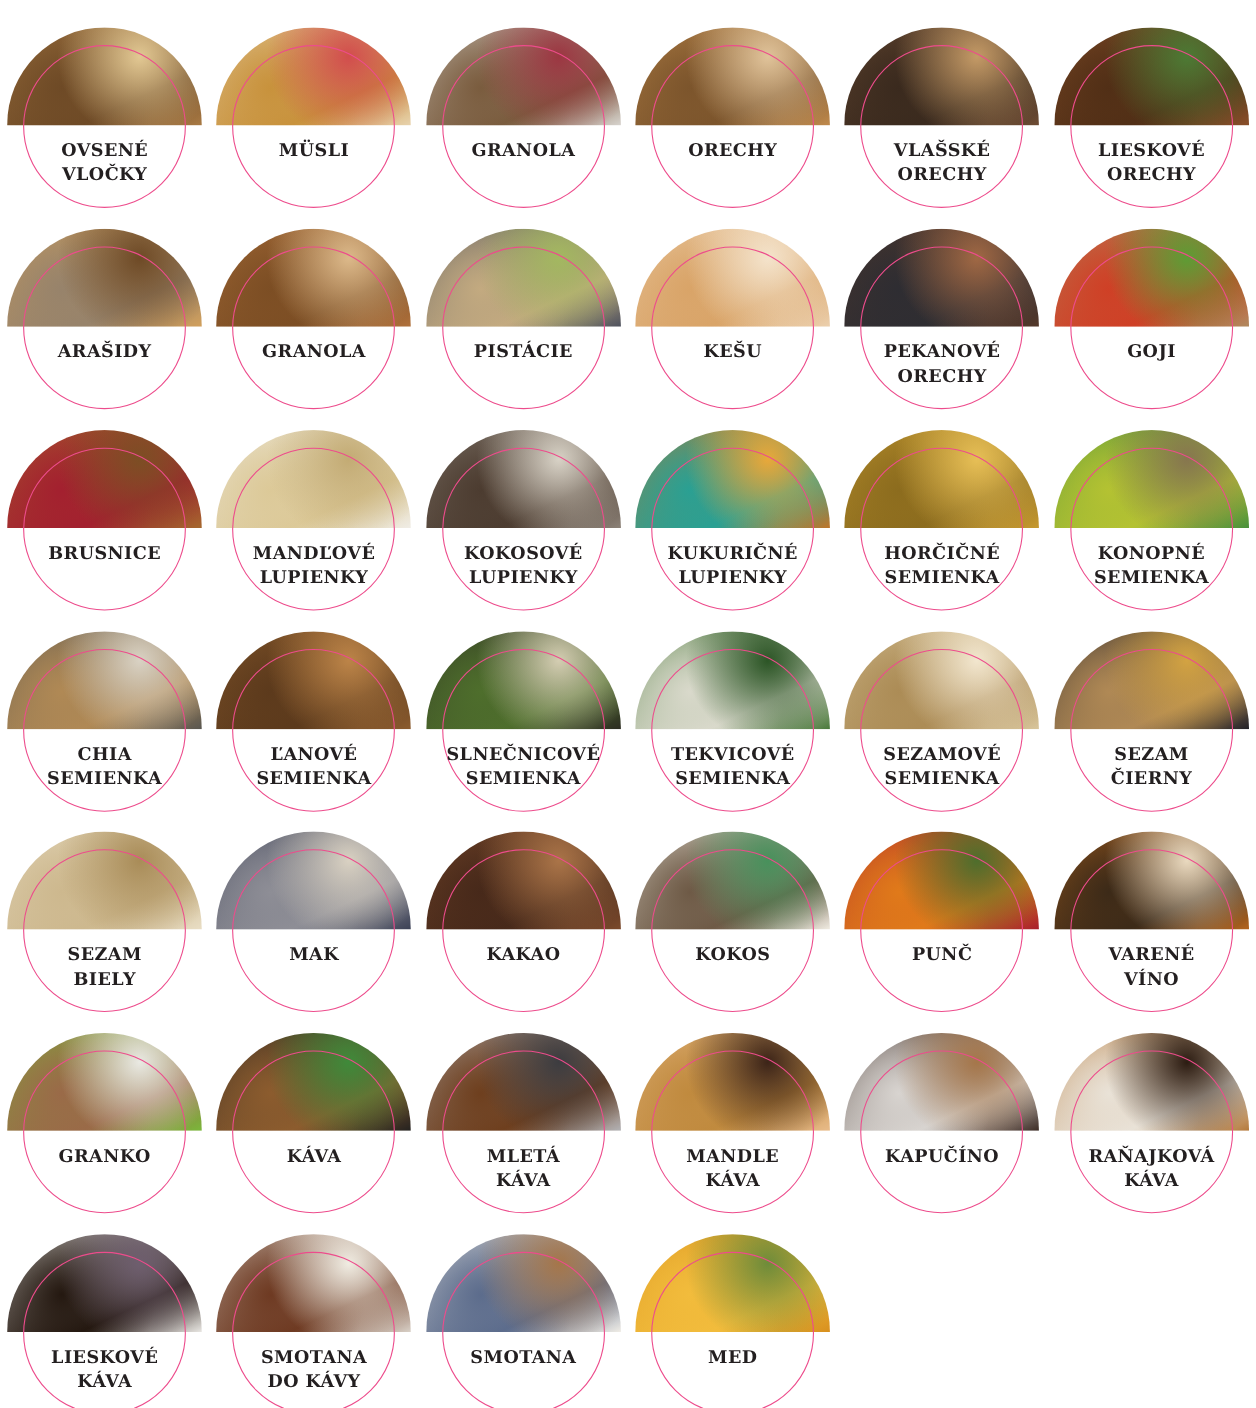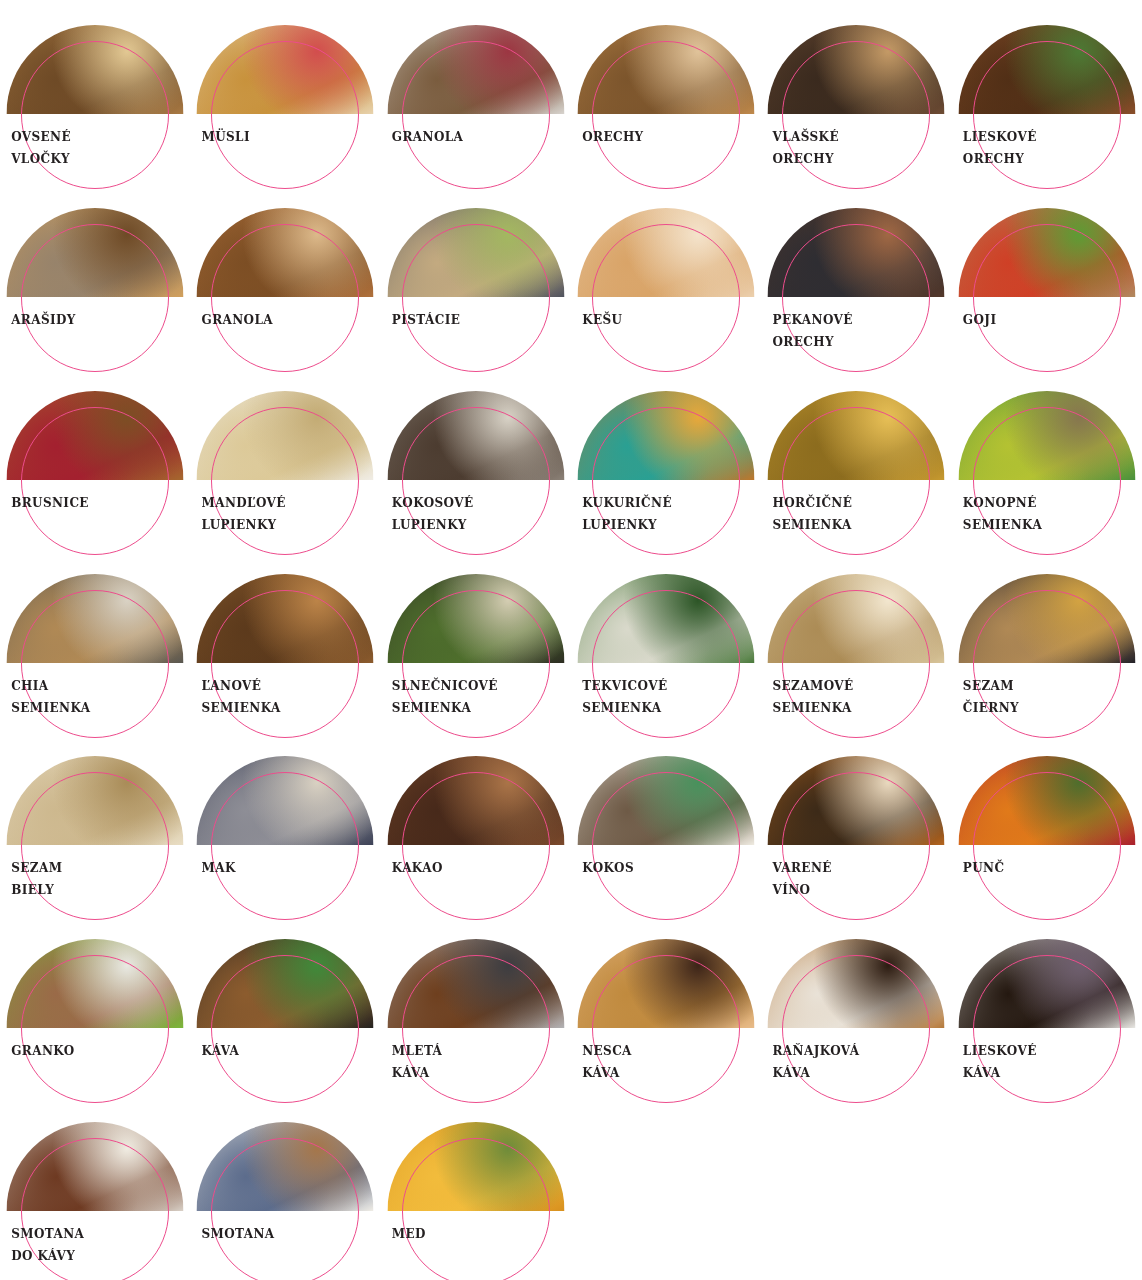"OVSENÉ" .label { font-size: 12px -> 16px; text-align: left -> center }
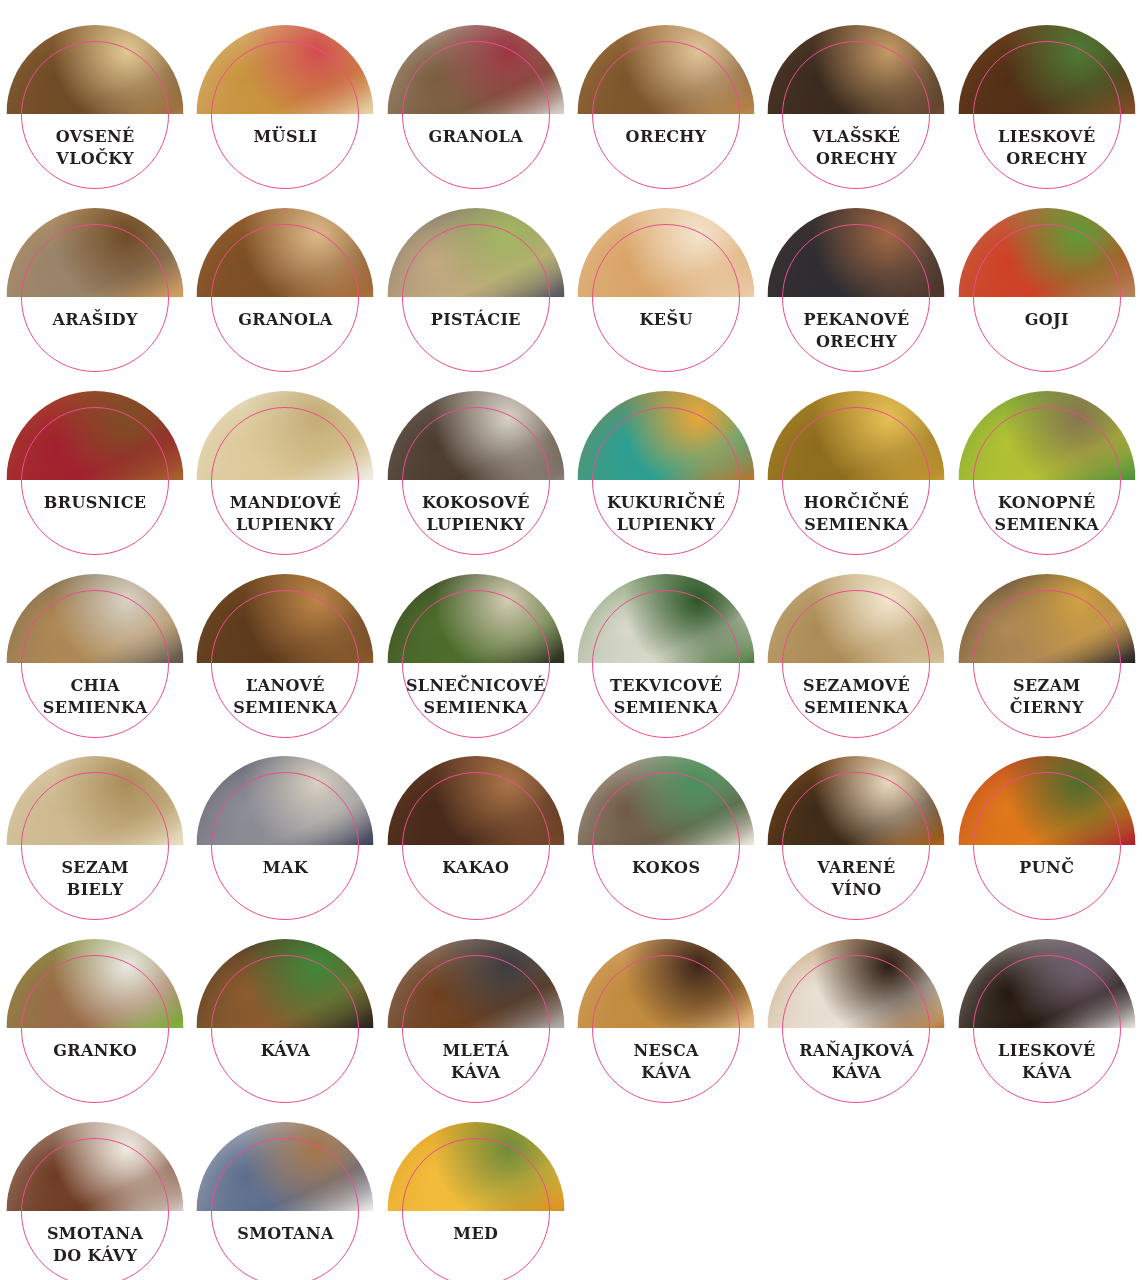"VARENÉ" figure.card { order: before "PUNČ" -> after "PUNČ" }
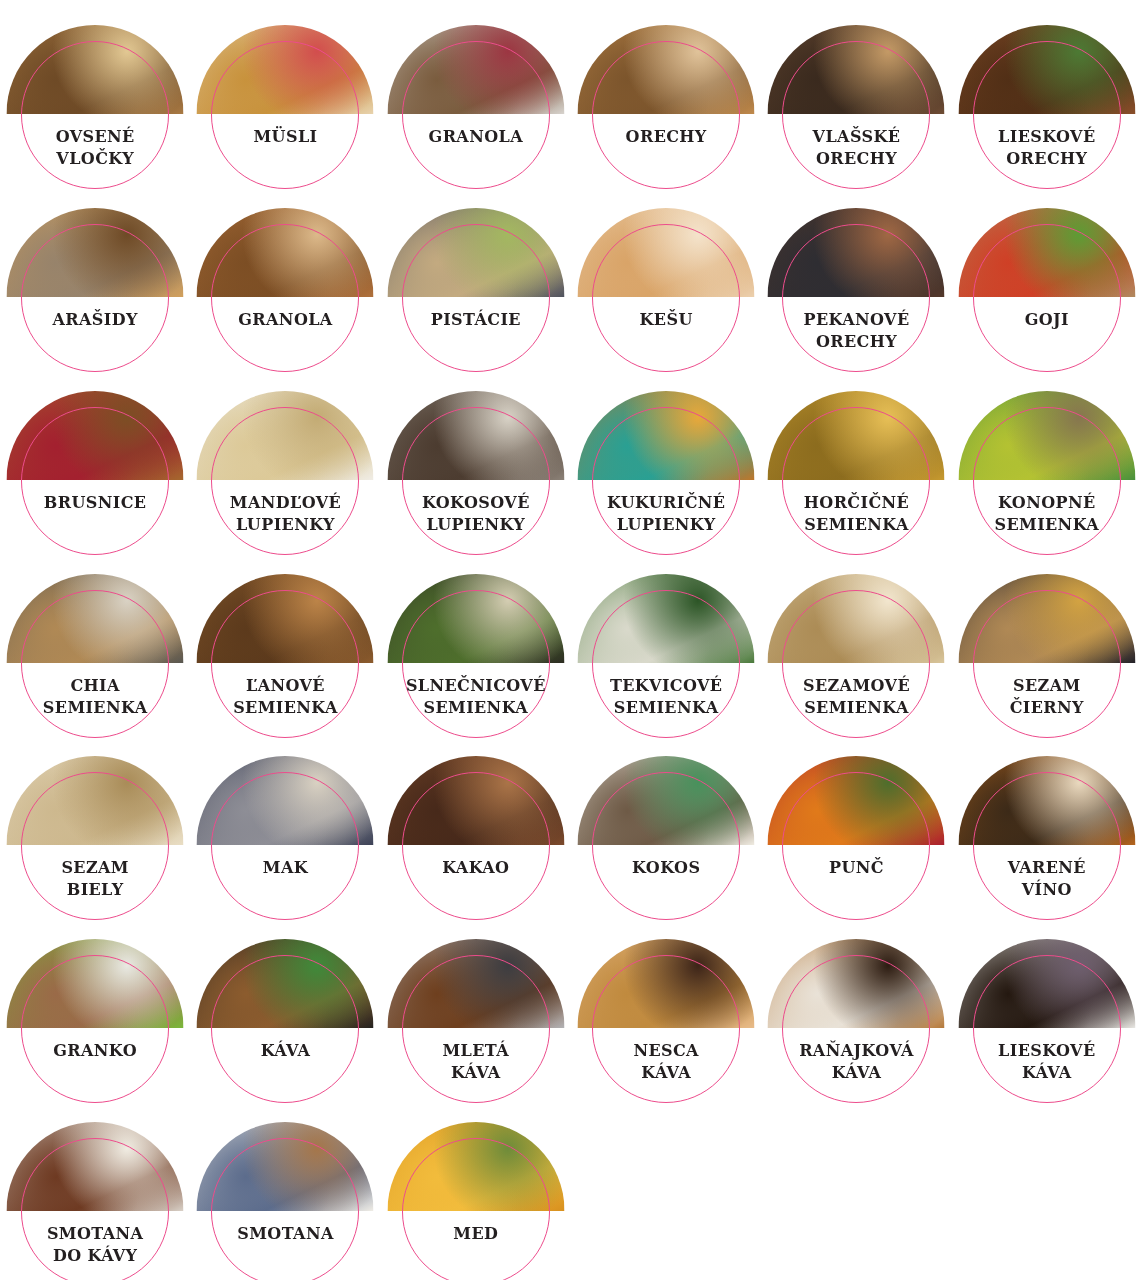"NESCA" div.line { text: NESCA -> MANDLE }
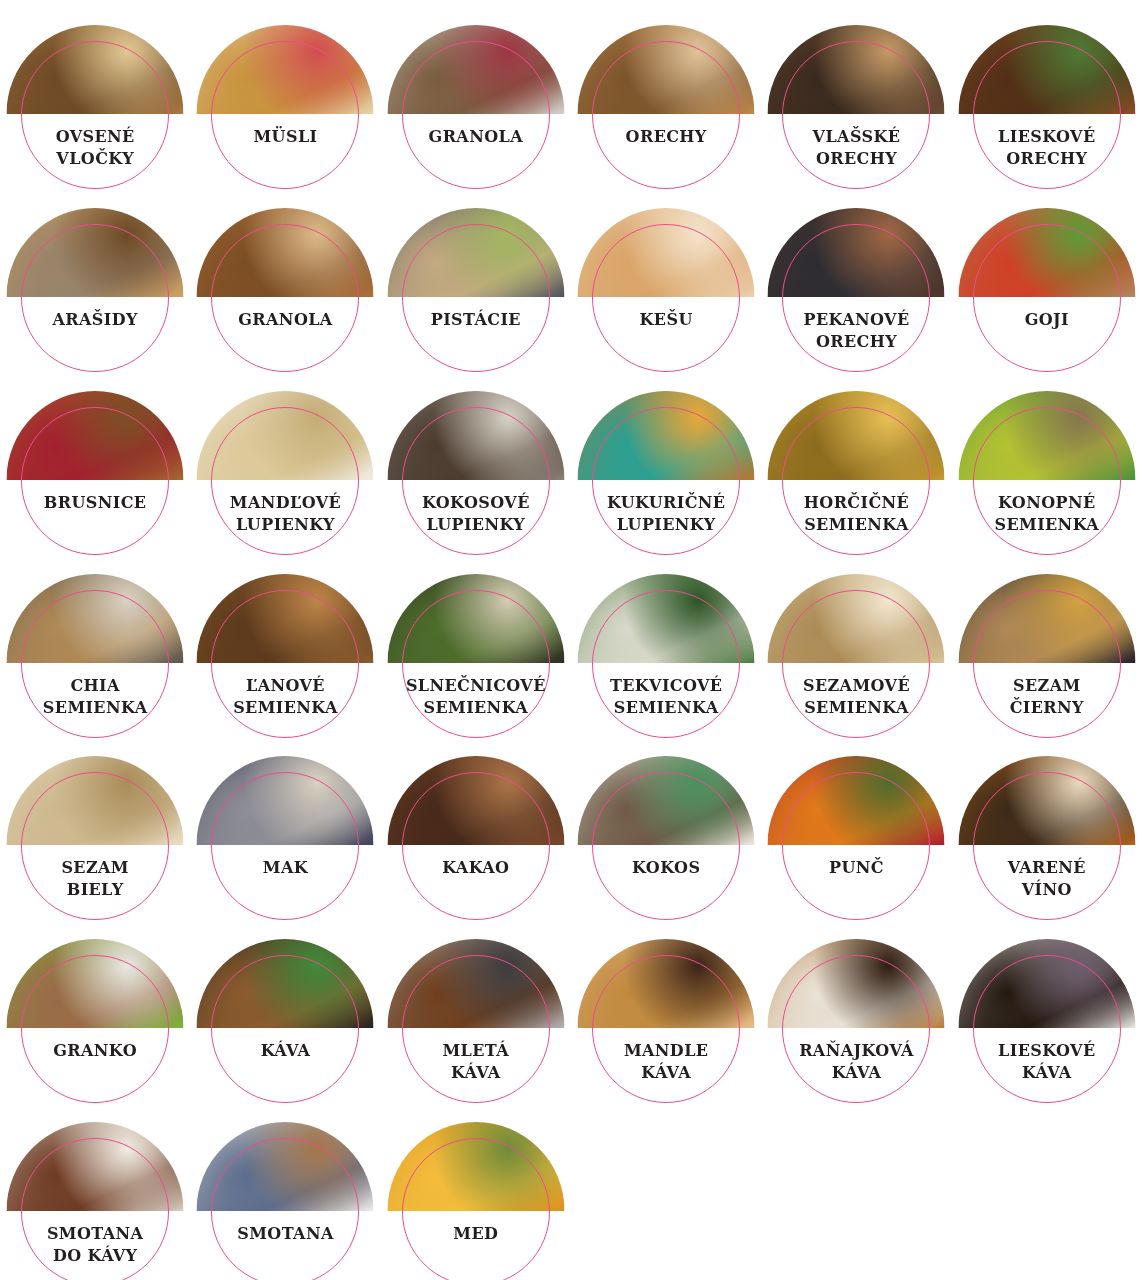"KAPUČÍNO" figure.card { html: none -> <figure> <div></div> <div></div> <figcaption> <div>KAPUČÍNO</div> </figcaption> </figure> }
